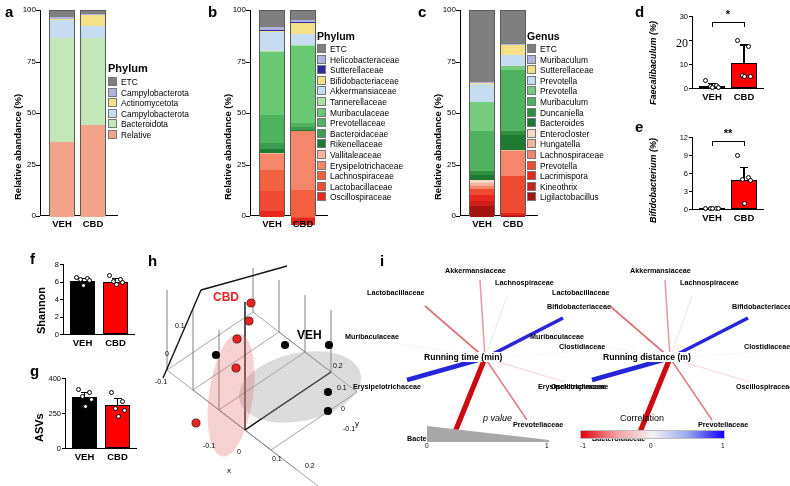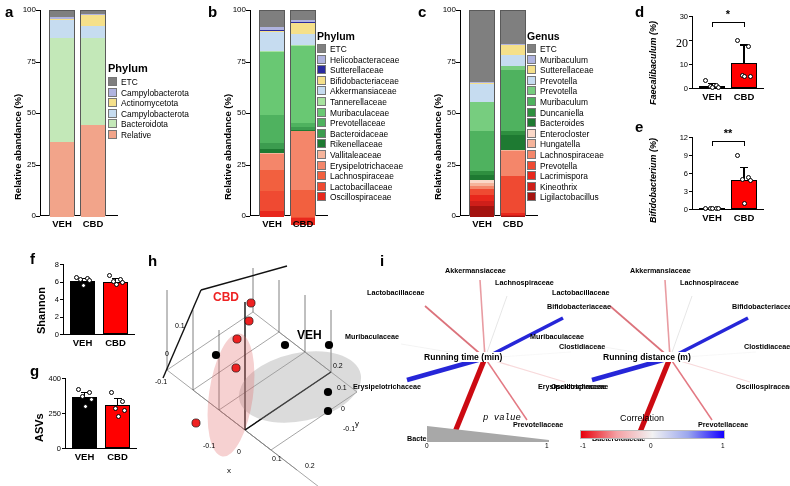"p value" div.leg-cap { font-family: Liberation Mono, monospace -> none }
